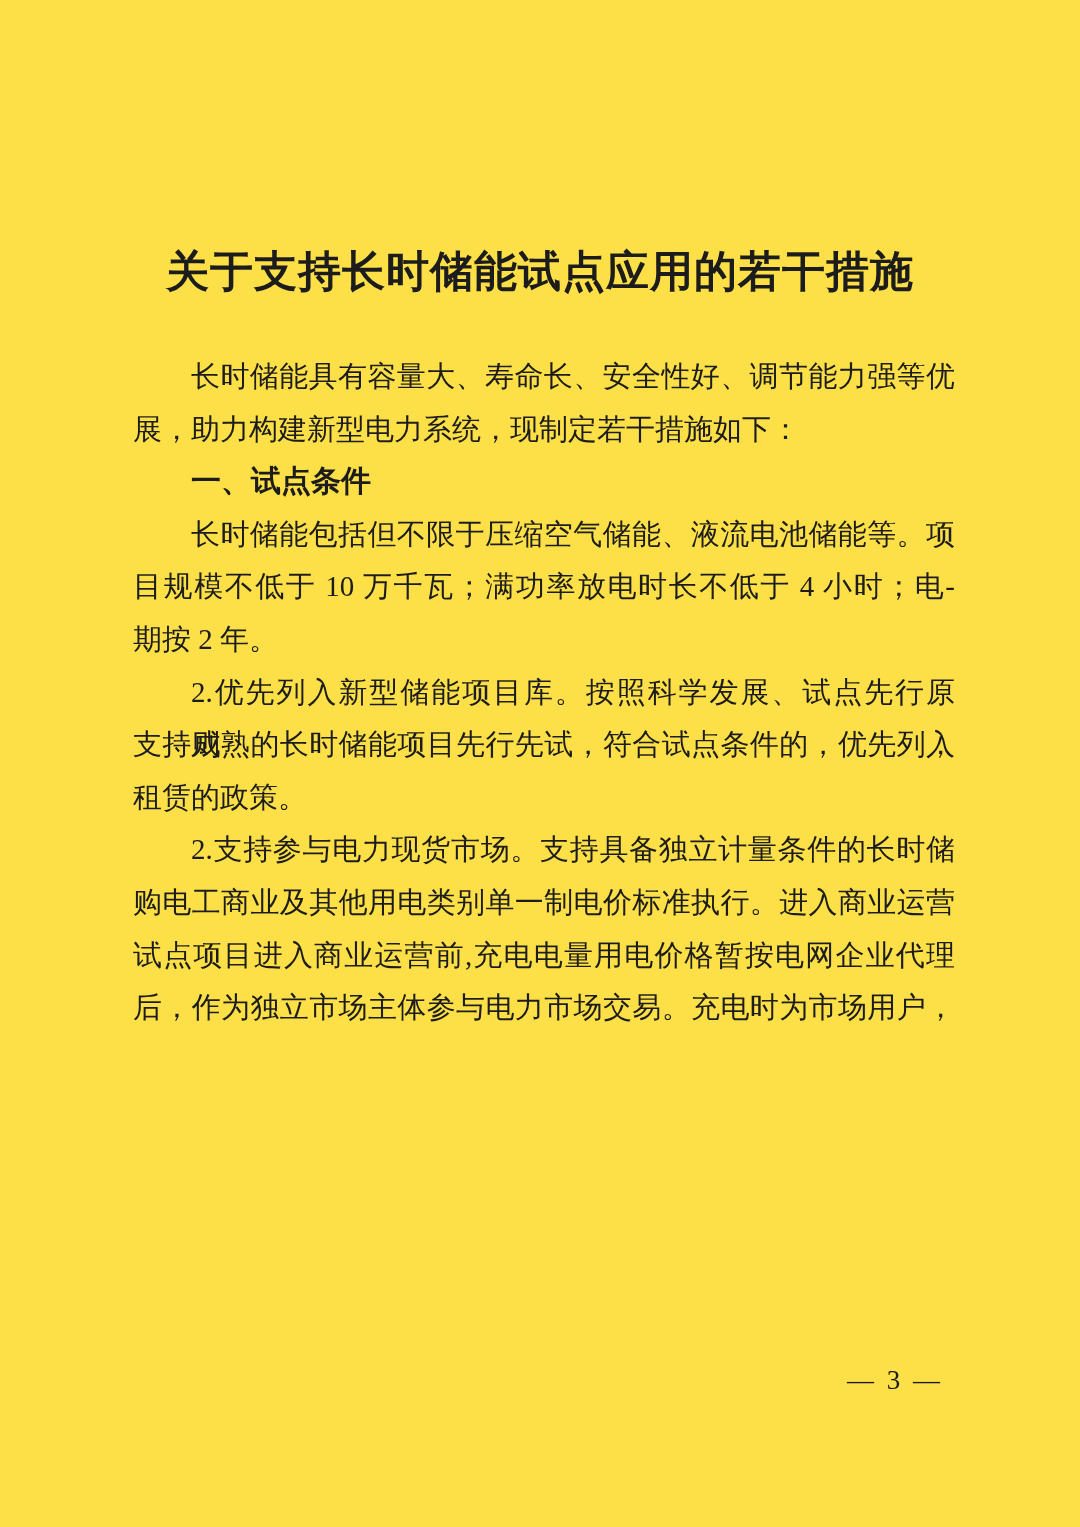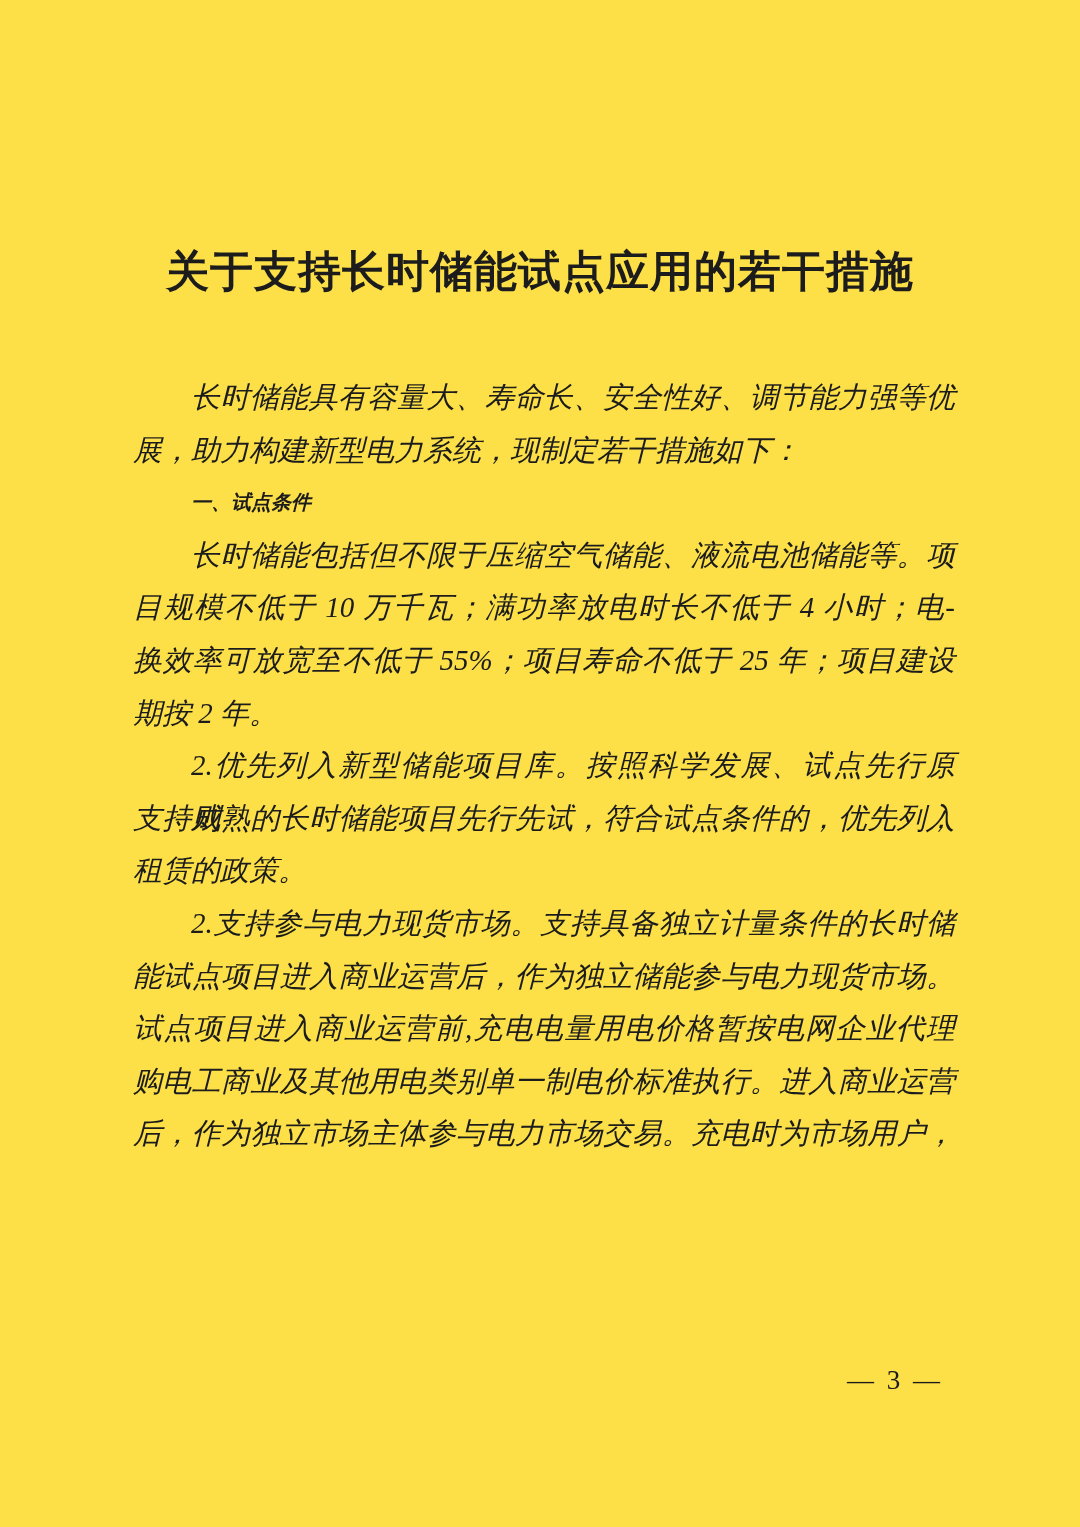"长时储能具有容量大、寿命长、安全性好、调节能力强等优" .content { font-style: italic -> none; top: 371px -> 350px }
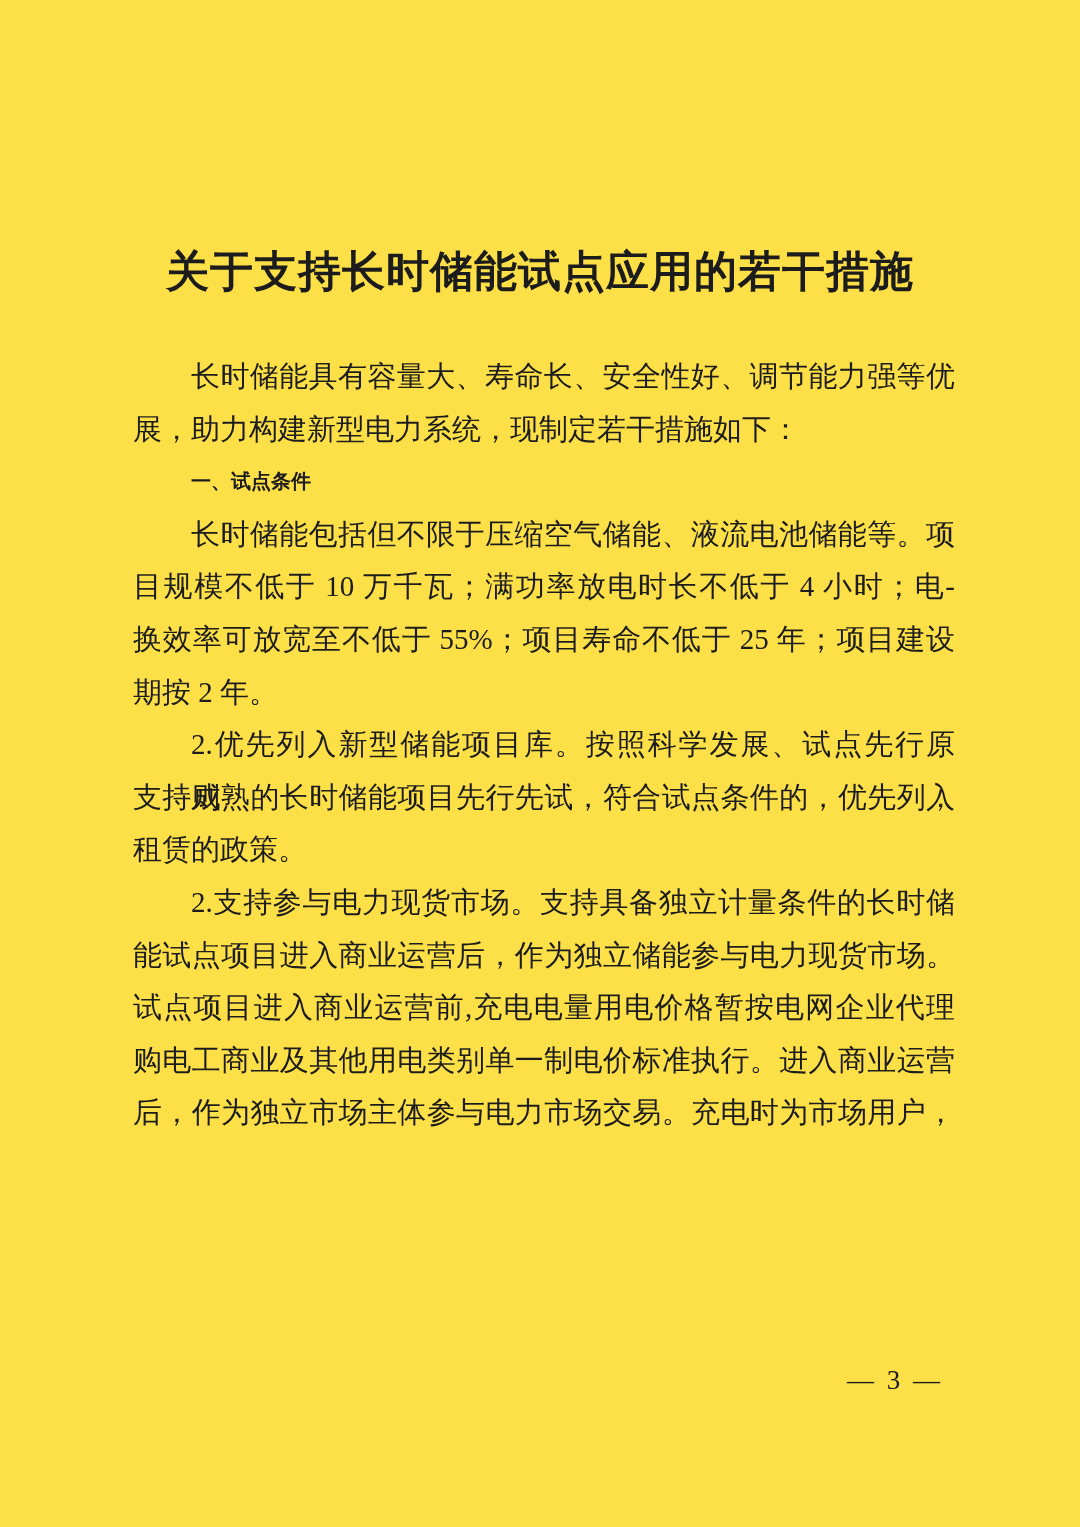"一、试点条件" .line.heading { font-size: 20px -> 30px }
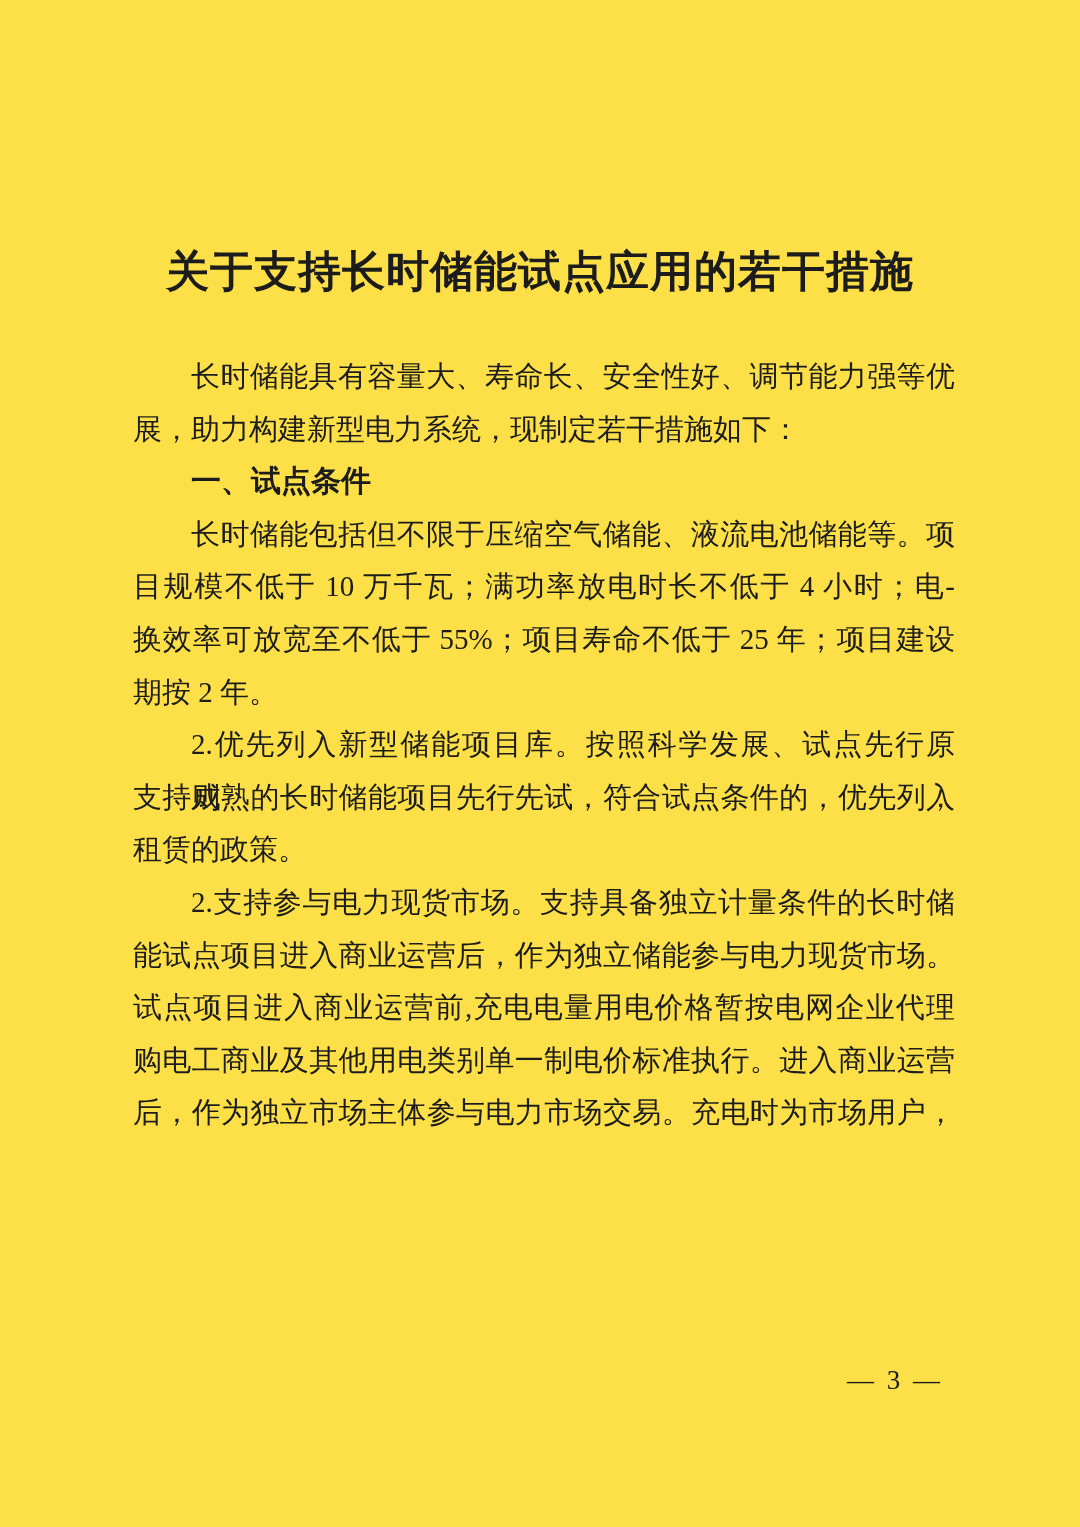"换效率可放宽至不低于 55%；项目寿命不低于 25 年；项目建设" div.line { html: <div>换效率可放宽至不低于 55%；项目寿命不低于 25 年；项目建设</div> -> none }
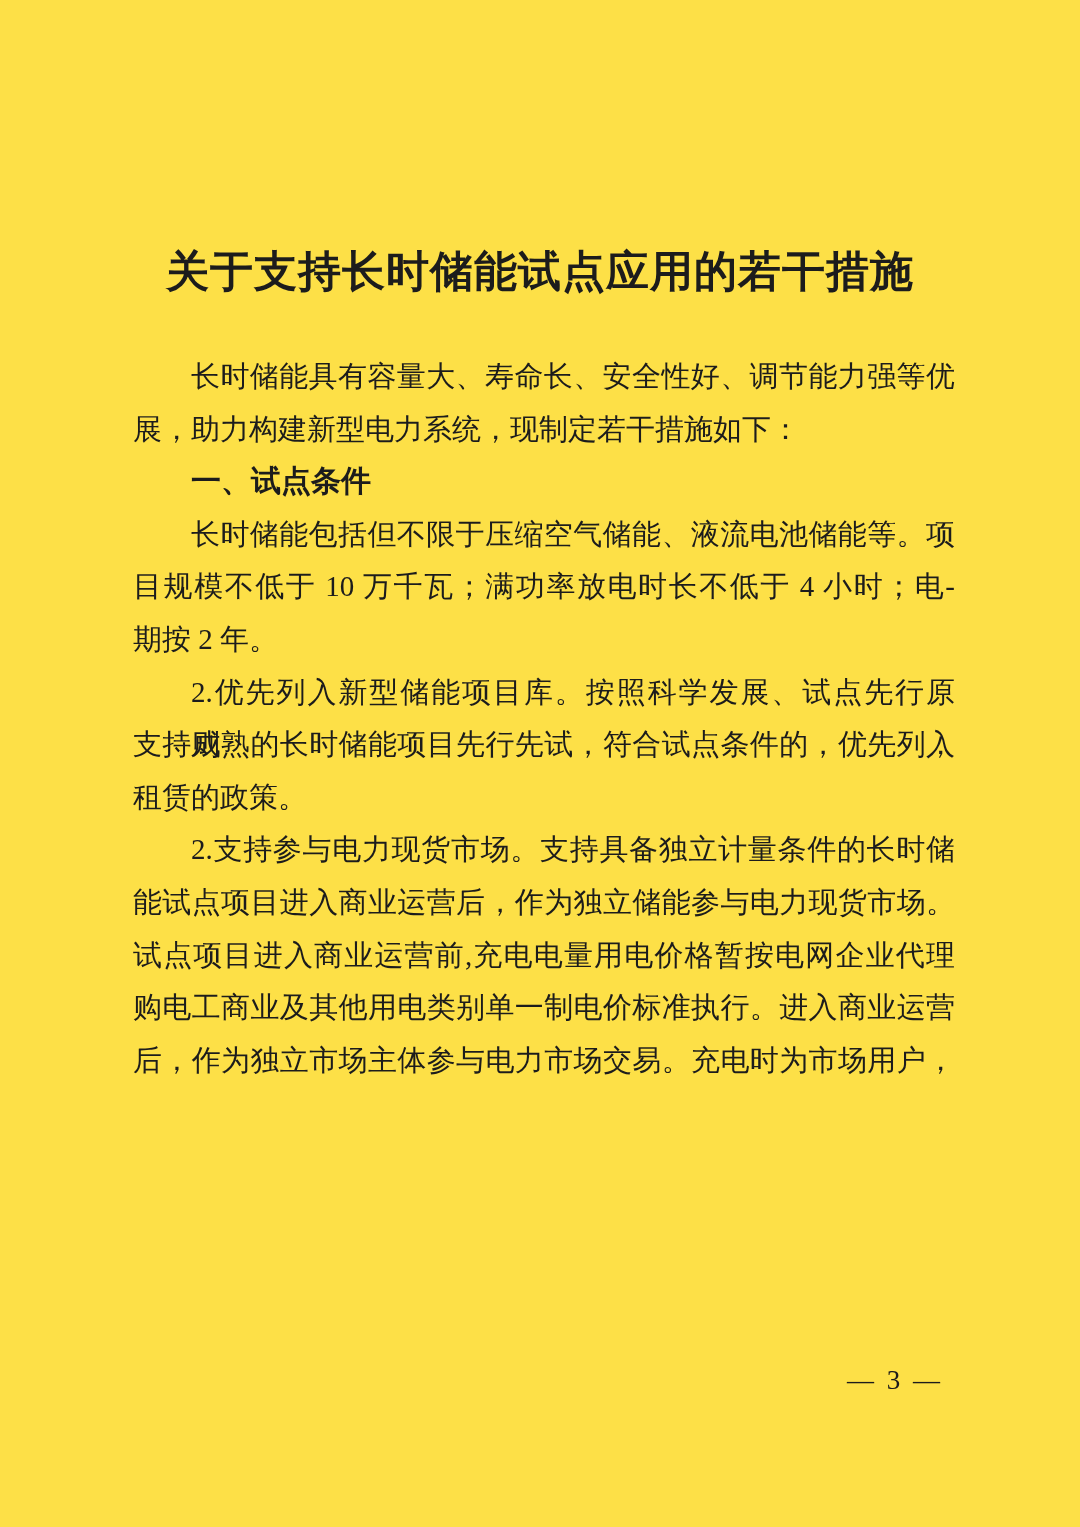"能试点项目进入商业运营后，作为独立储能参与电力现货市场。" div.line { html: <div>能试点项目进入商业运营后，作为独立储能参与电力现货市场。</div> -> none }
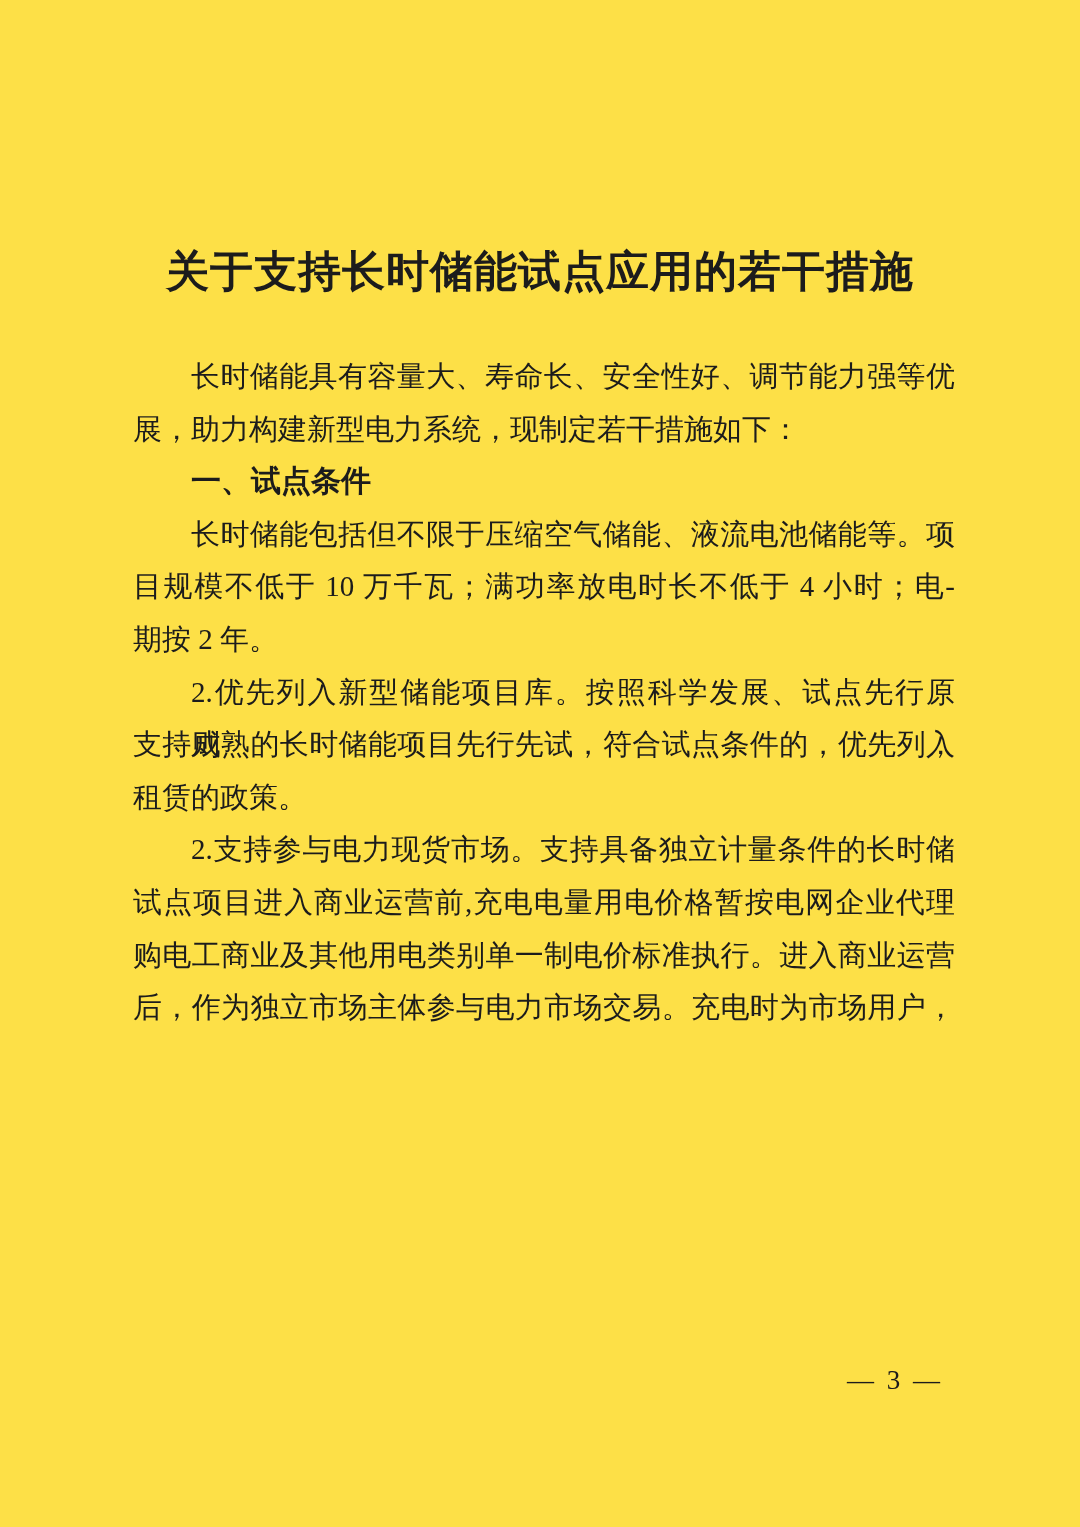"试点项目进入商业运营前,充电电量用电价格暂按电网企业代理" div.line { order: before "购电工商业及其他用电类别单一制电价标准执行。进入商业运营" -> after "购电工商业及其他用电类别单一制电价标准执行。进入商业运营" }
